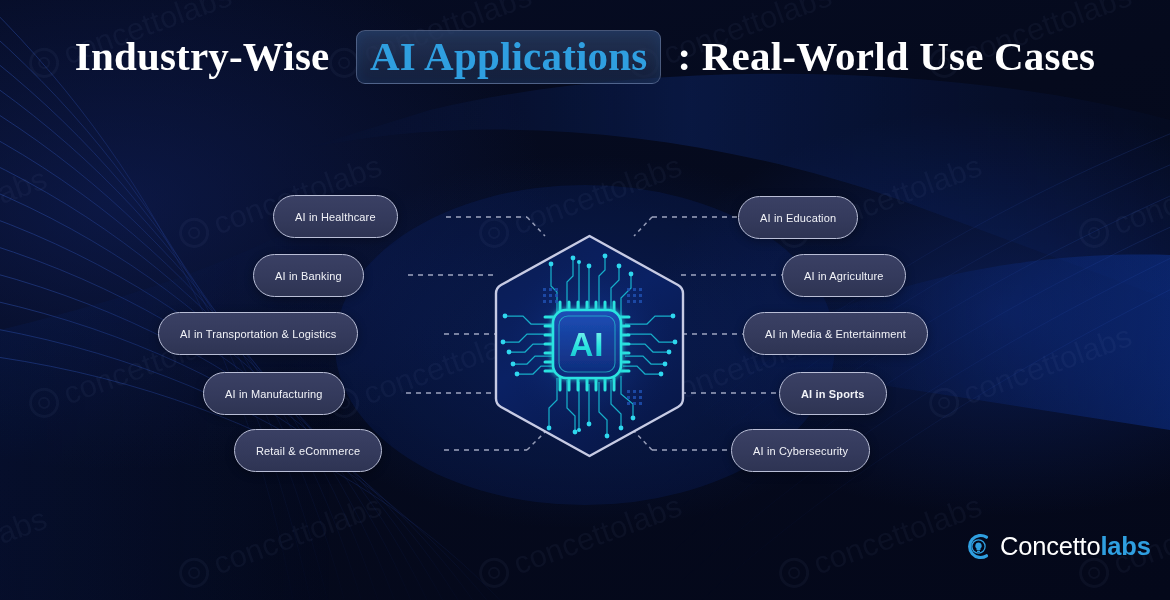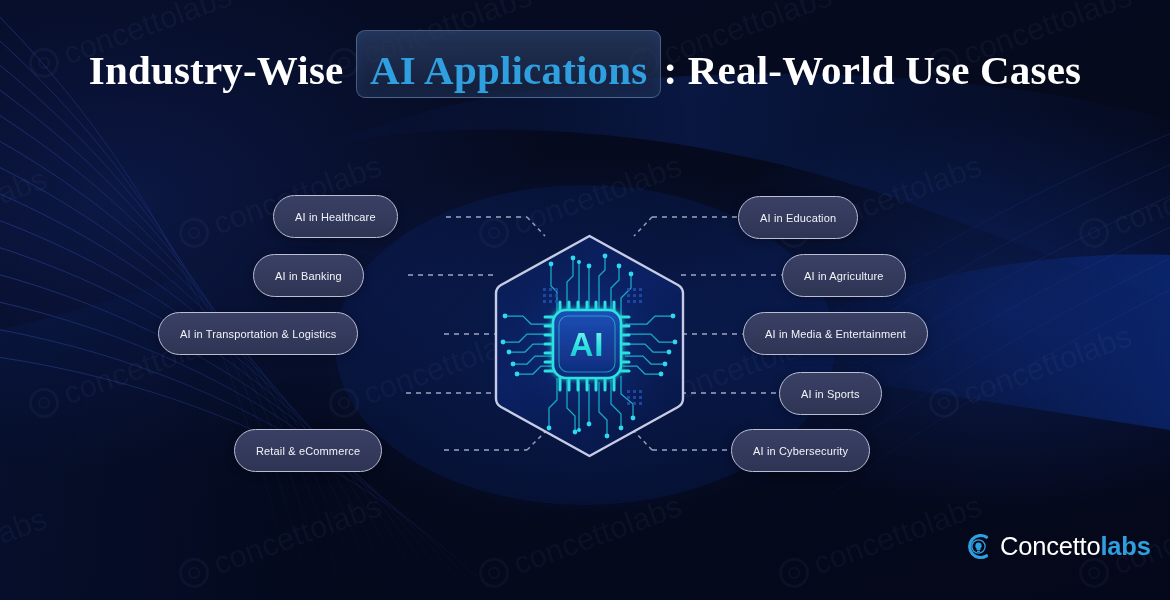"AI Applications" .title .hl { margin: 0 2px -> 0 16px; padding: 18px 13px 5px 13px -> 4px 13px 5px 13px }
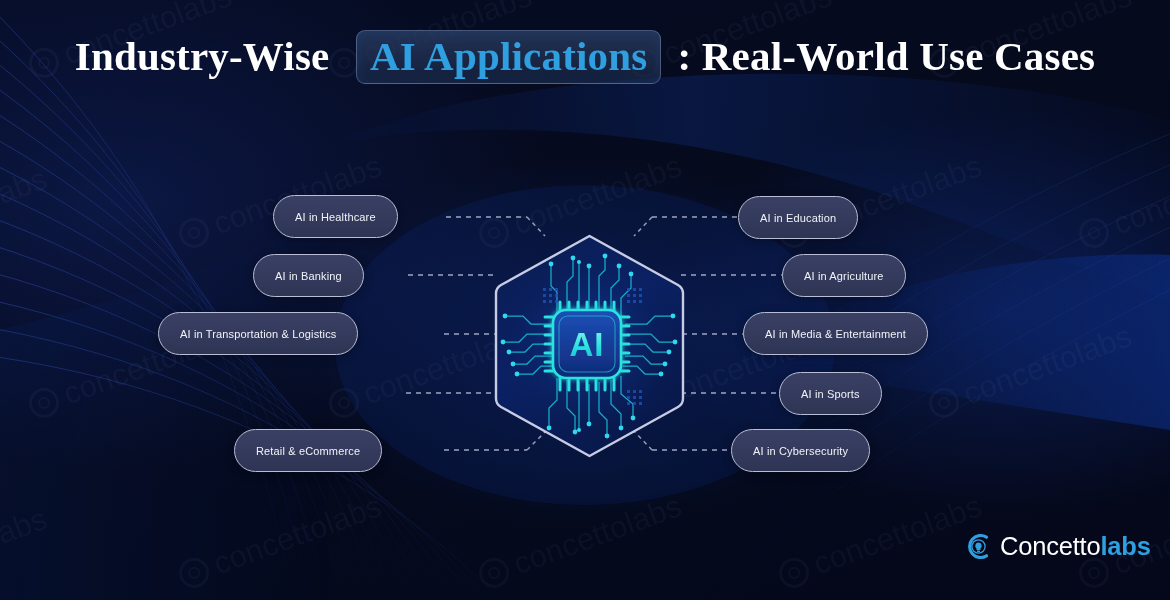"AI in Manufacturing" div.pill { html: none -> <div> <span>AI in Manufacturing</span> </div> }
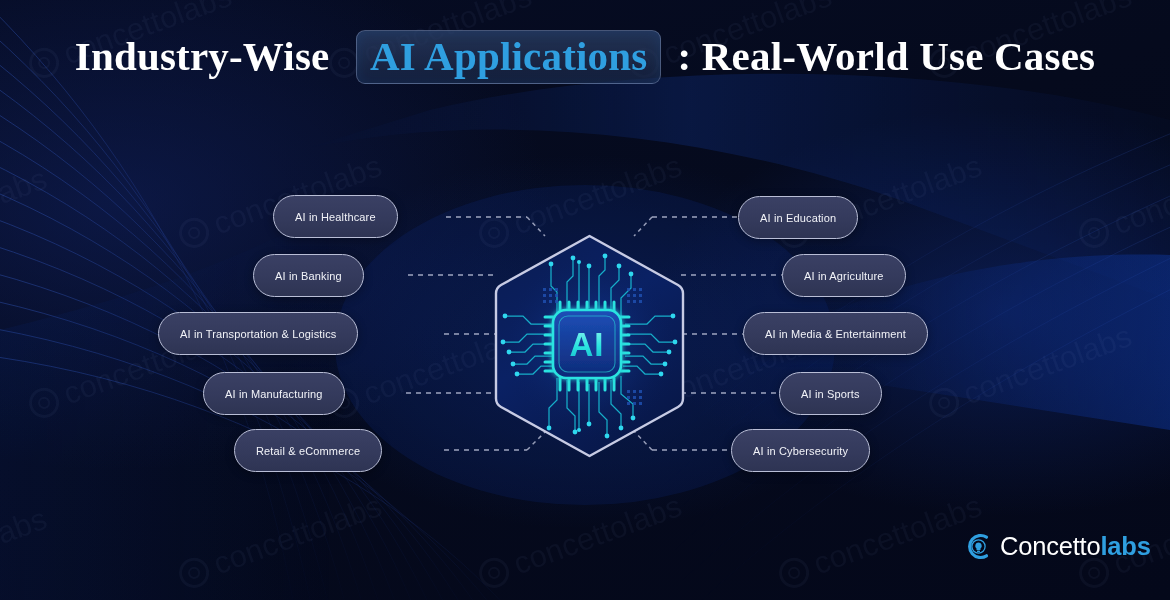"AI in Sports" div.pill { font-weight: none -> bold }
